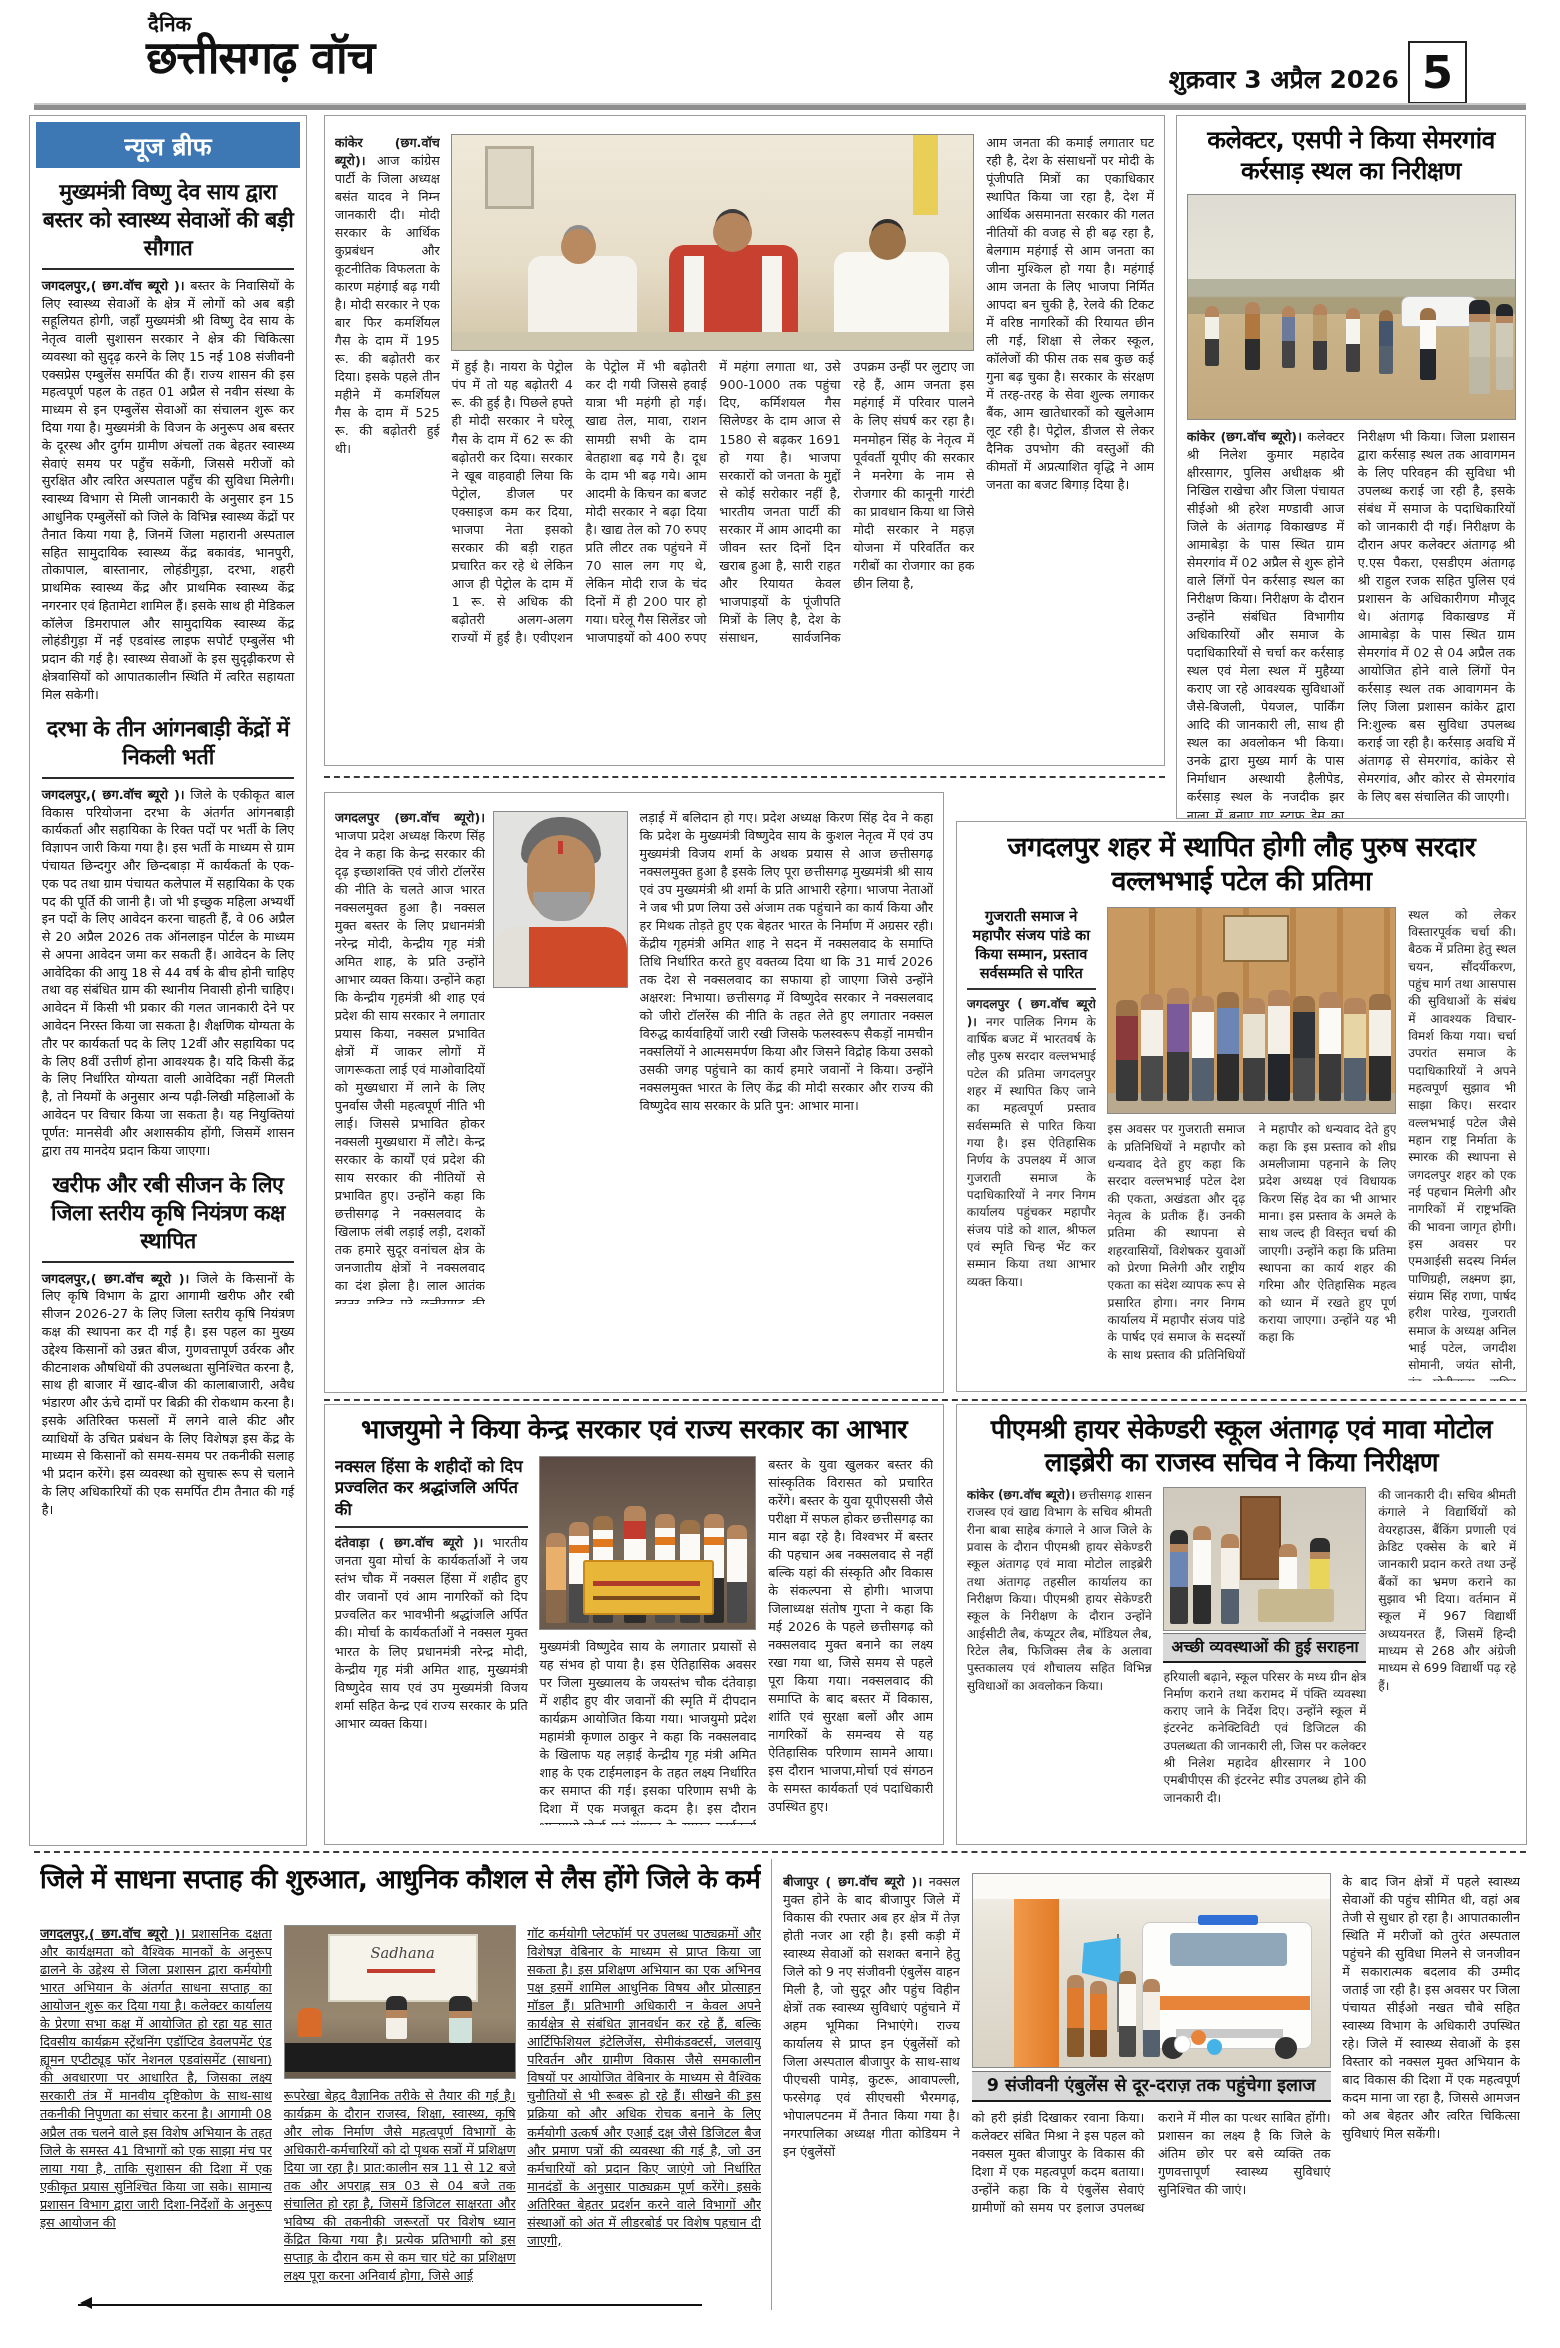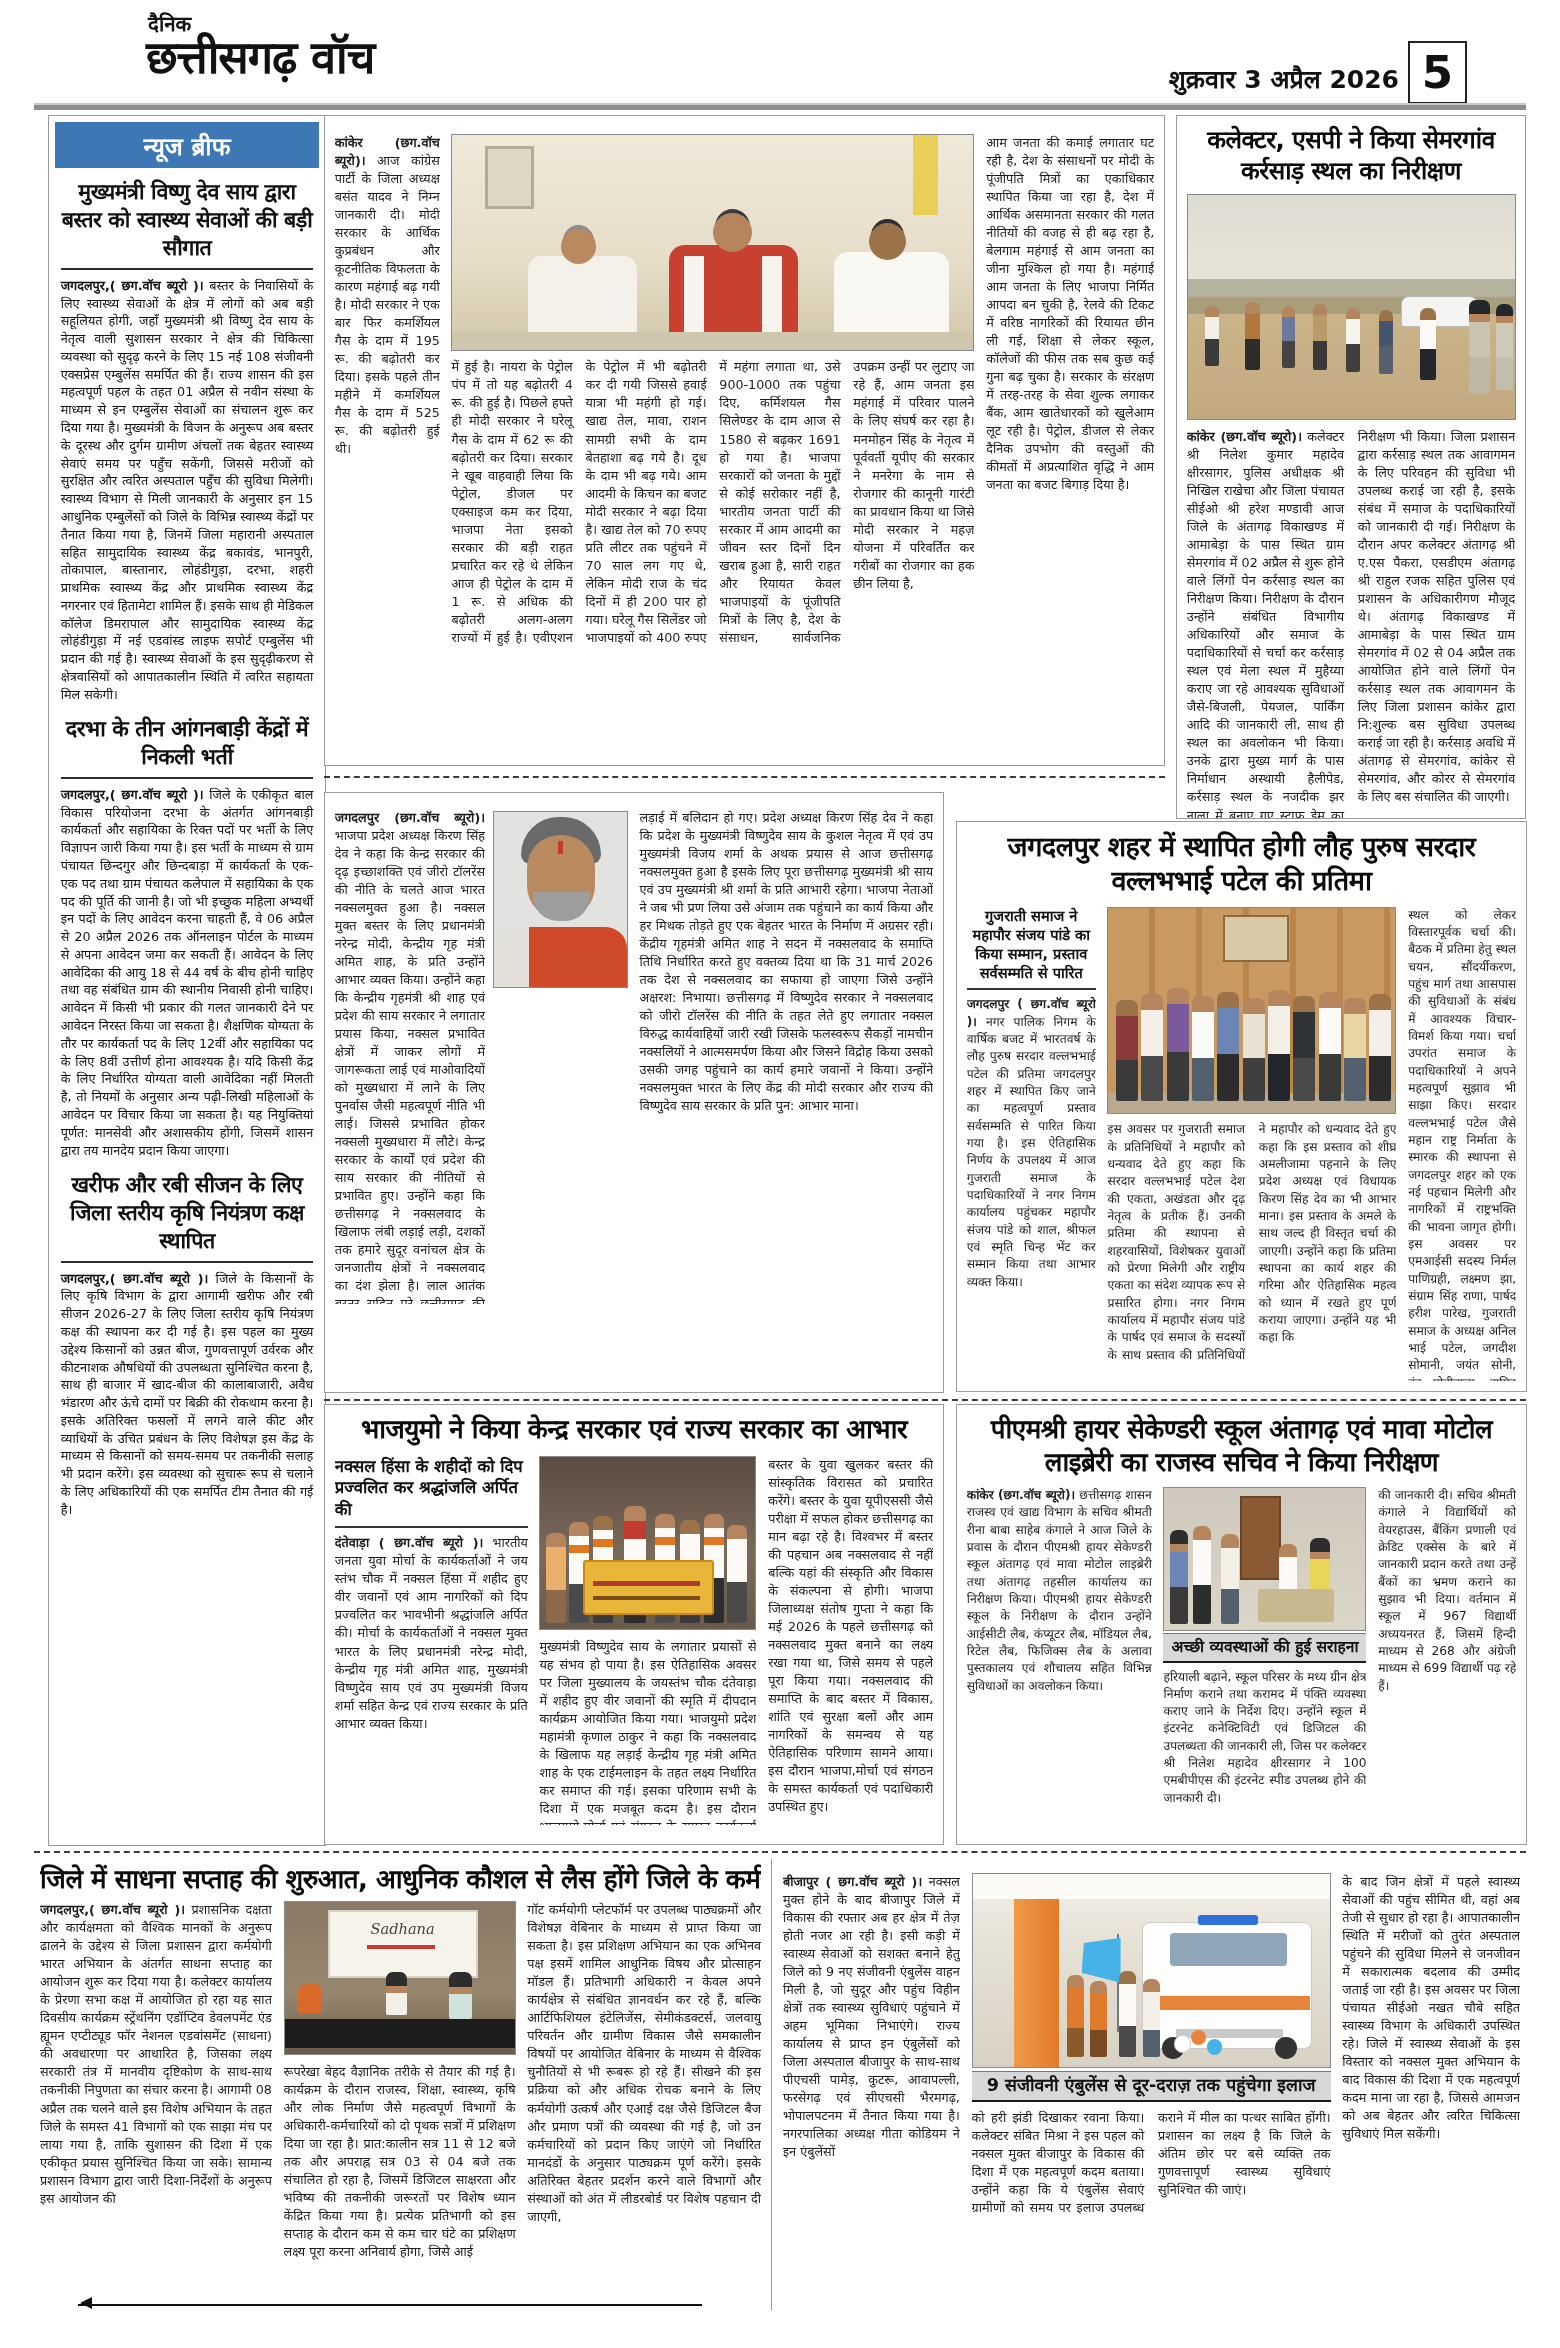"न्यूज ब्रीफ" .sidebar { left: 48px -> 29px }
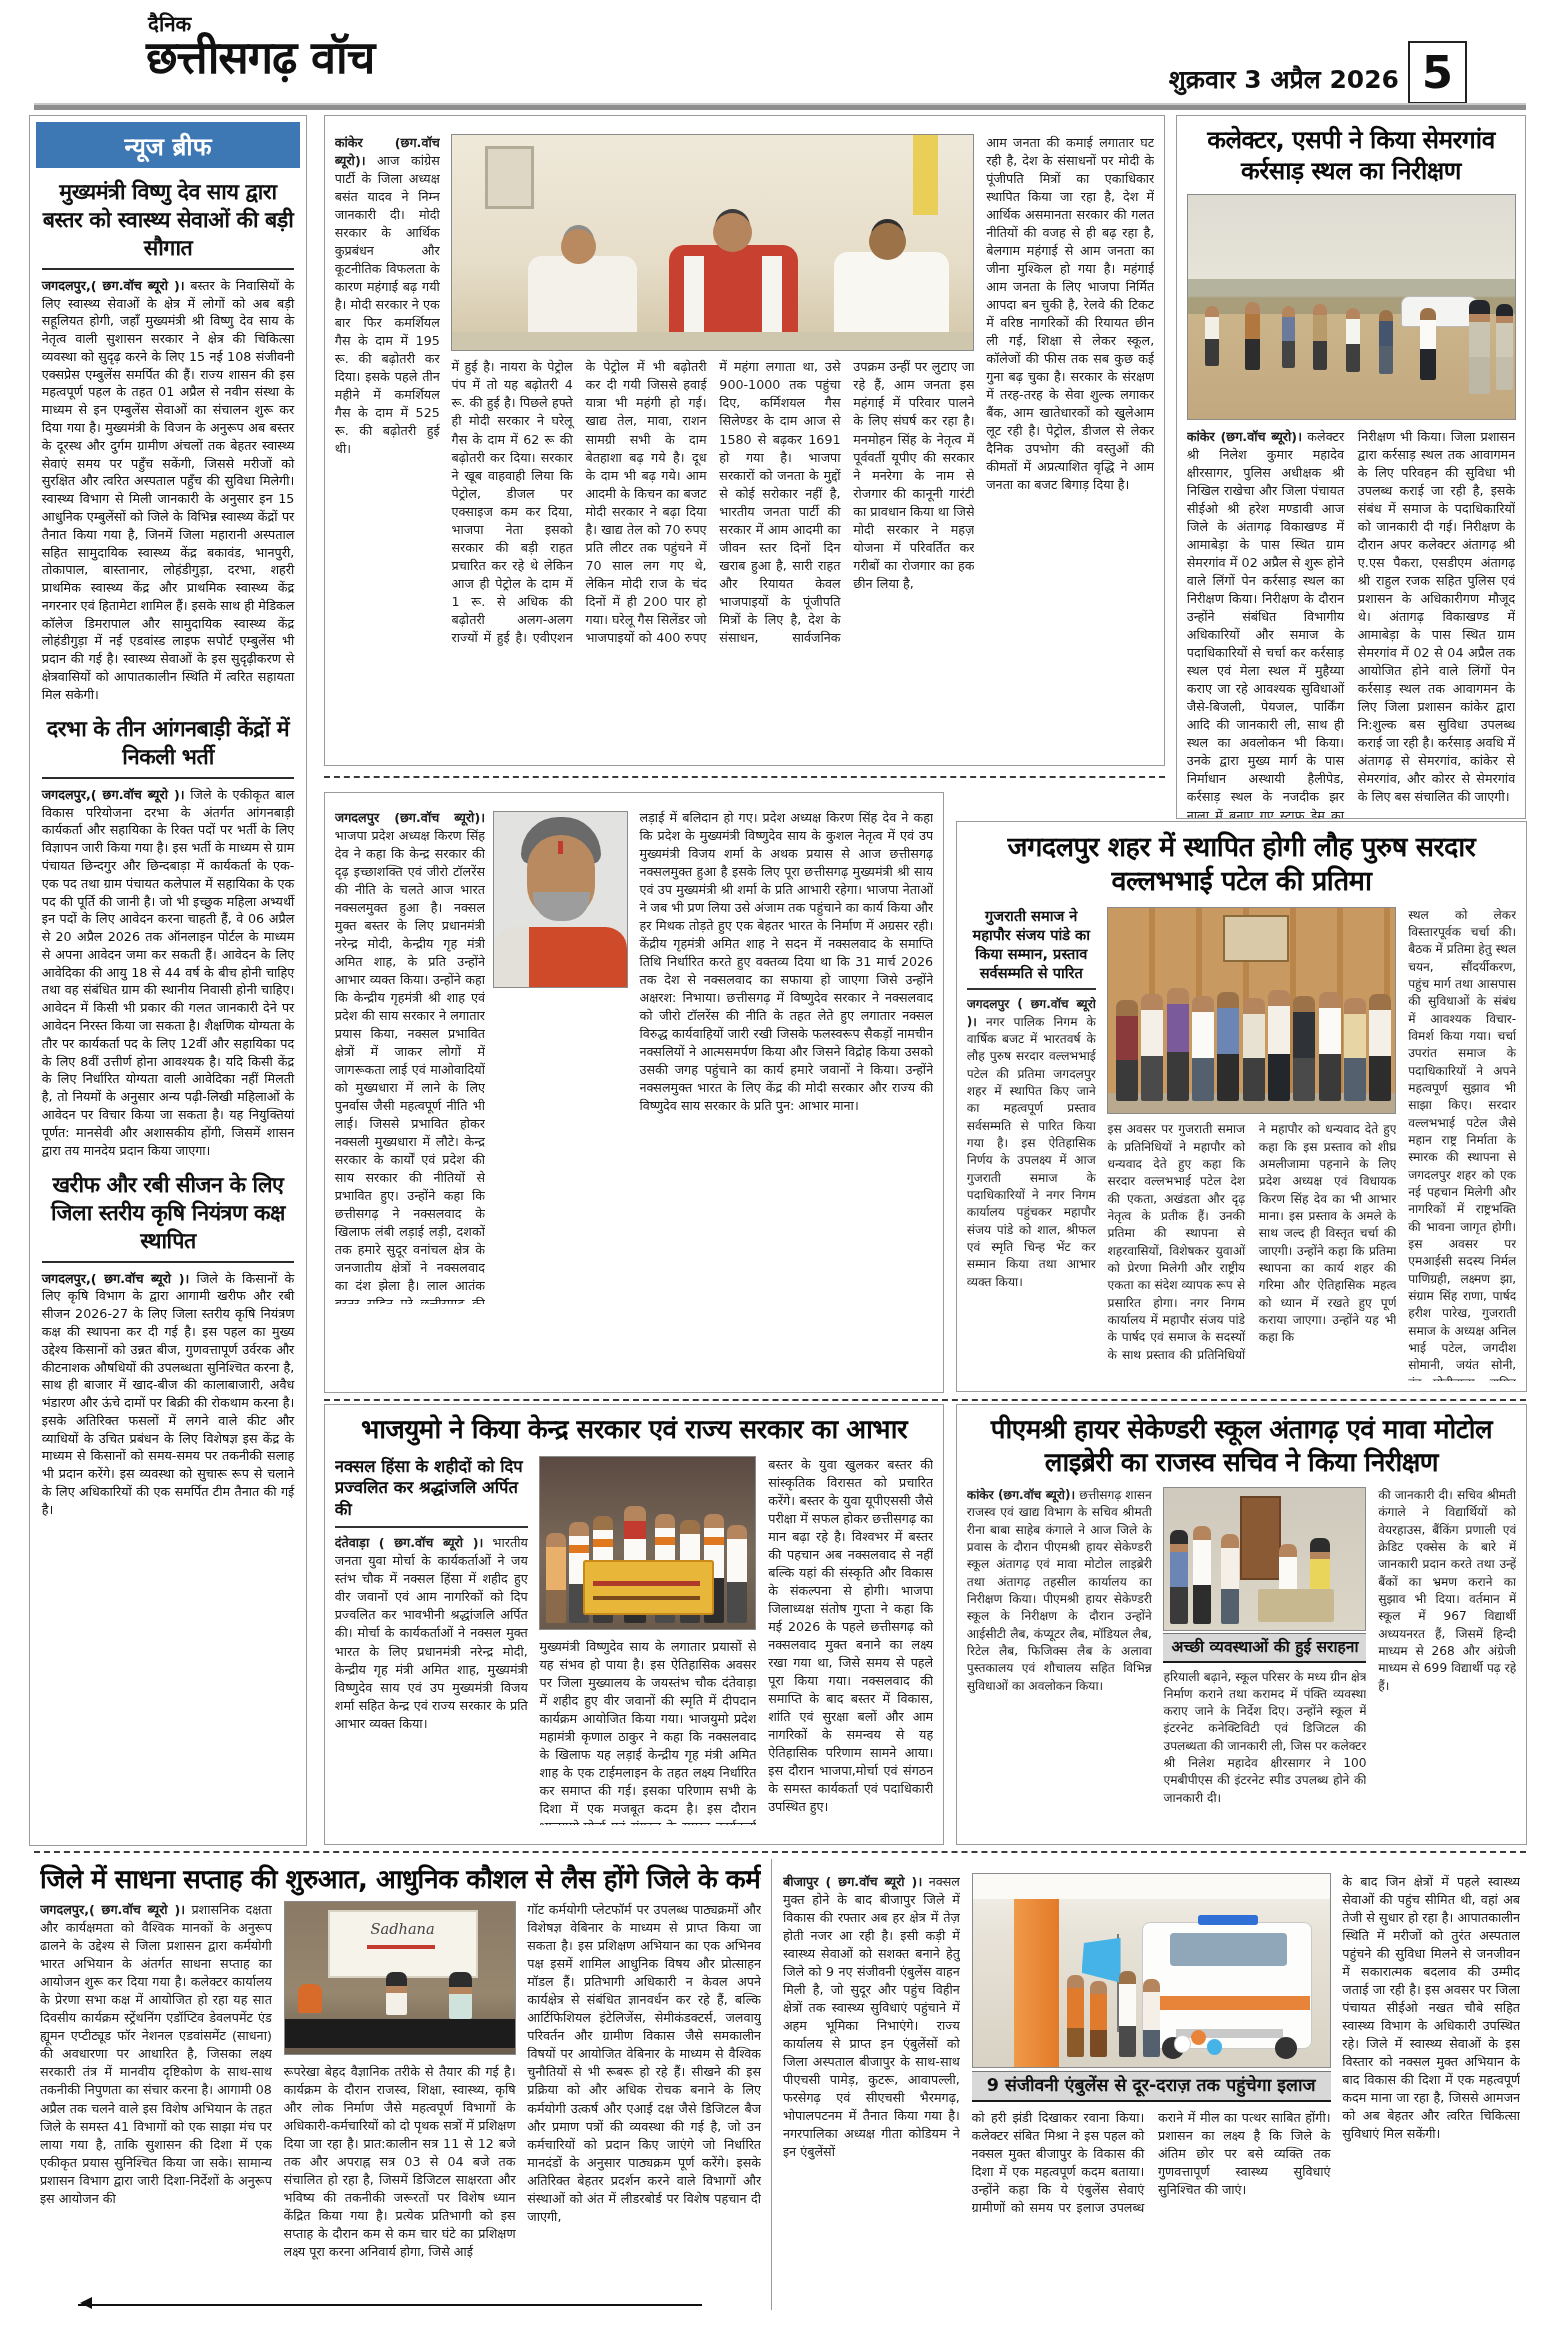"जगदलपुर,( छग.वॉच ब्यूरो )। प्रशासनिक" div.flexrow { margin-top: 5px -> 29px; text-decoration: none -> underline }
